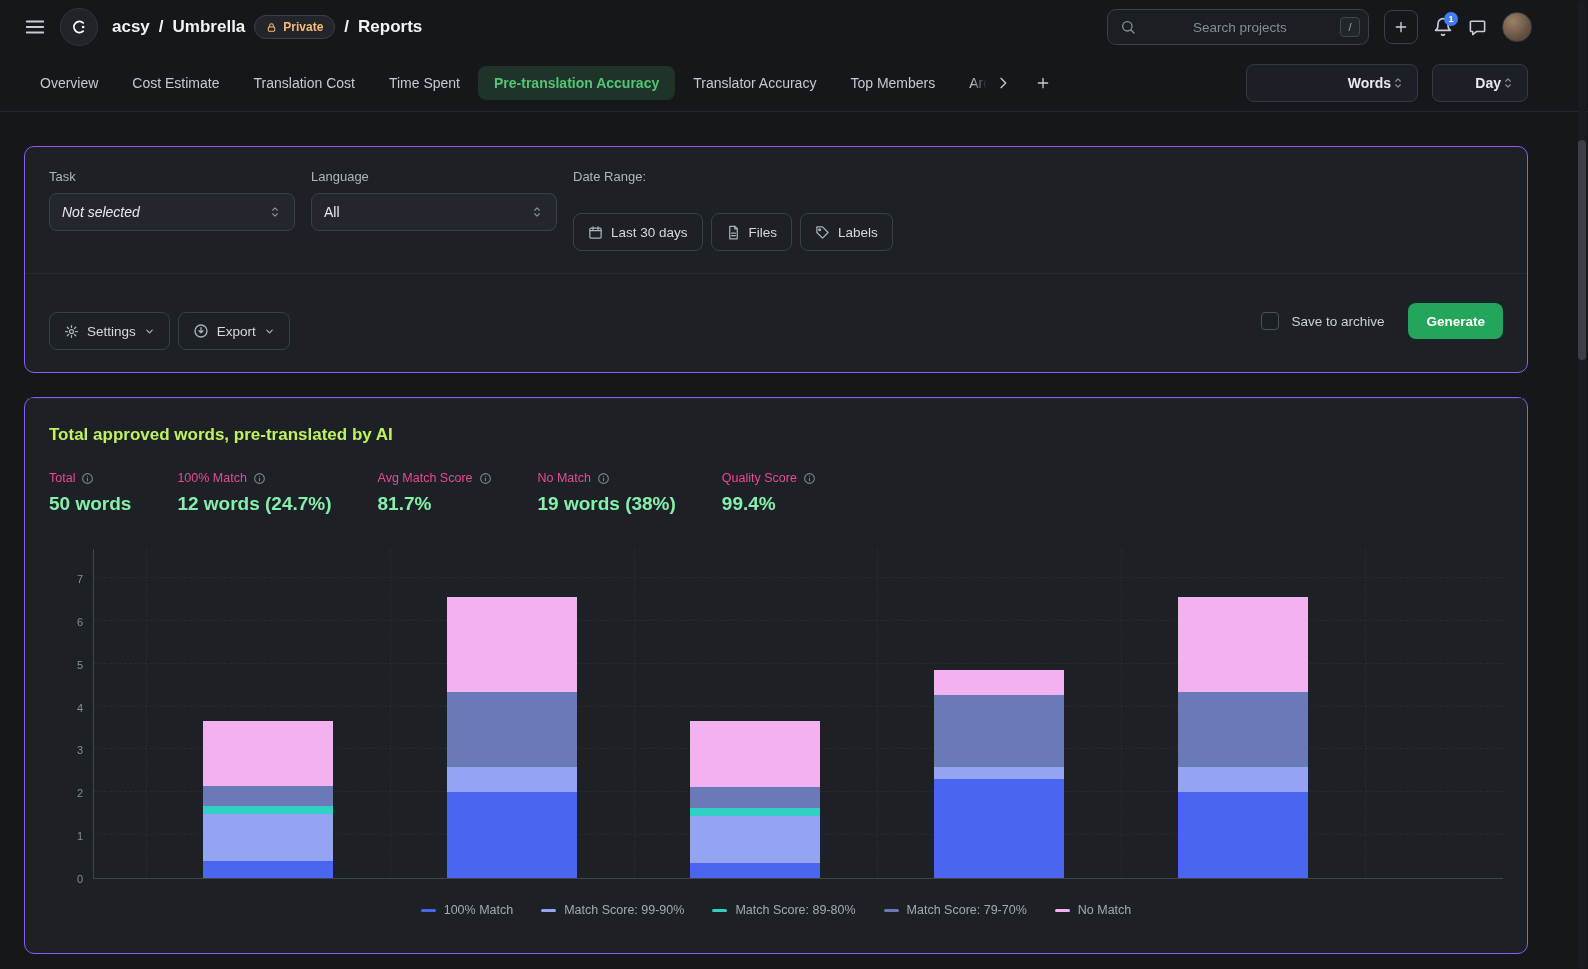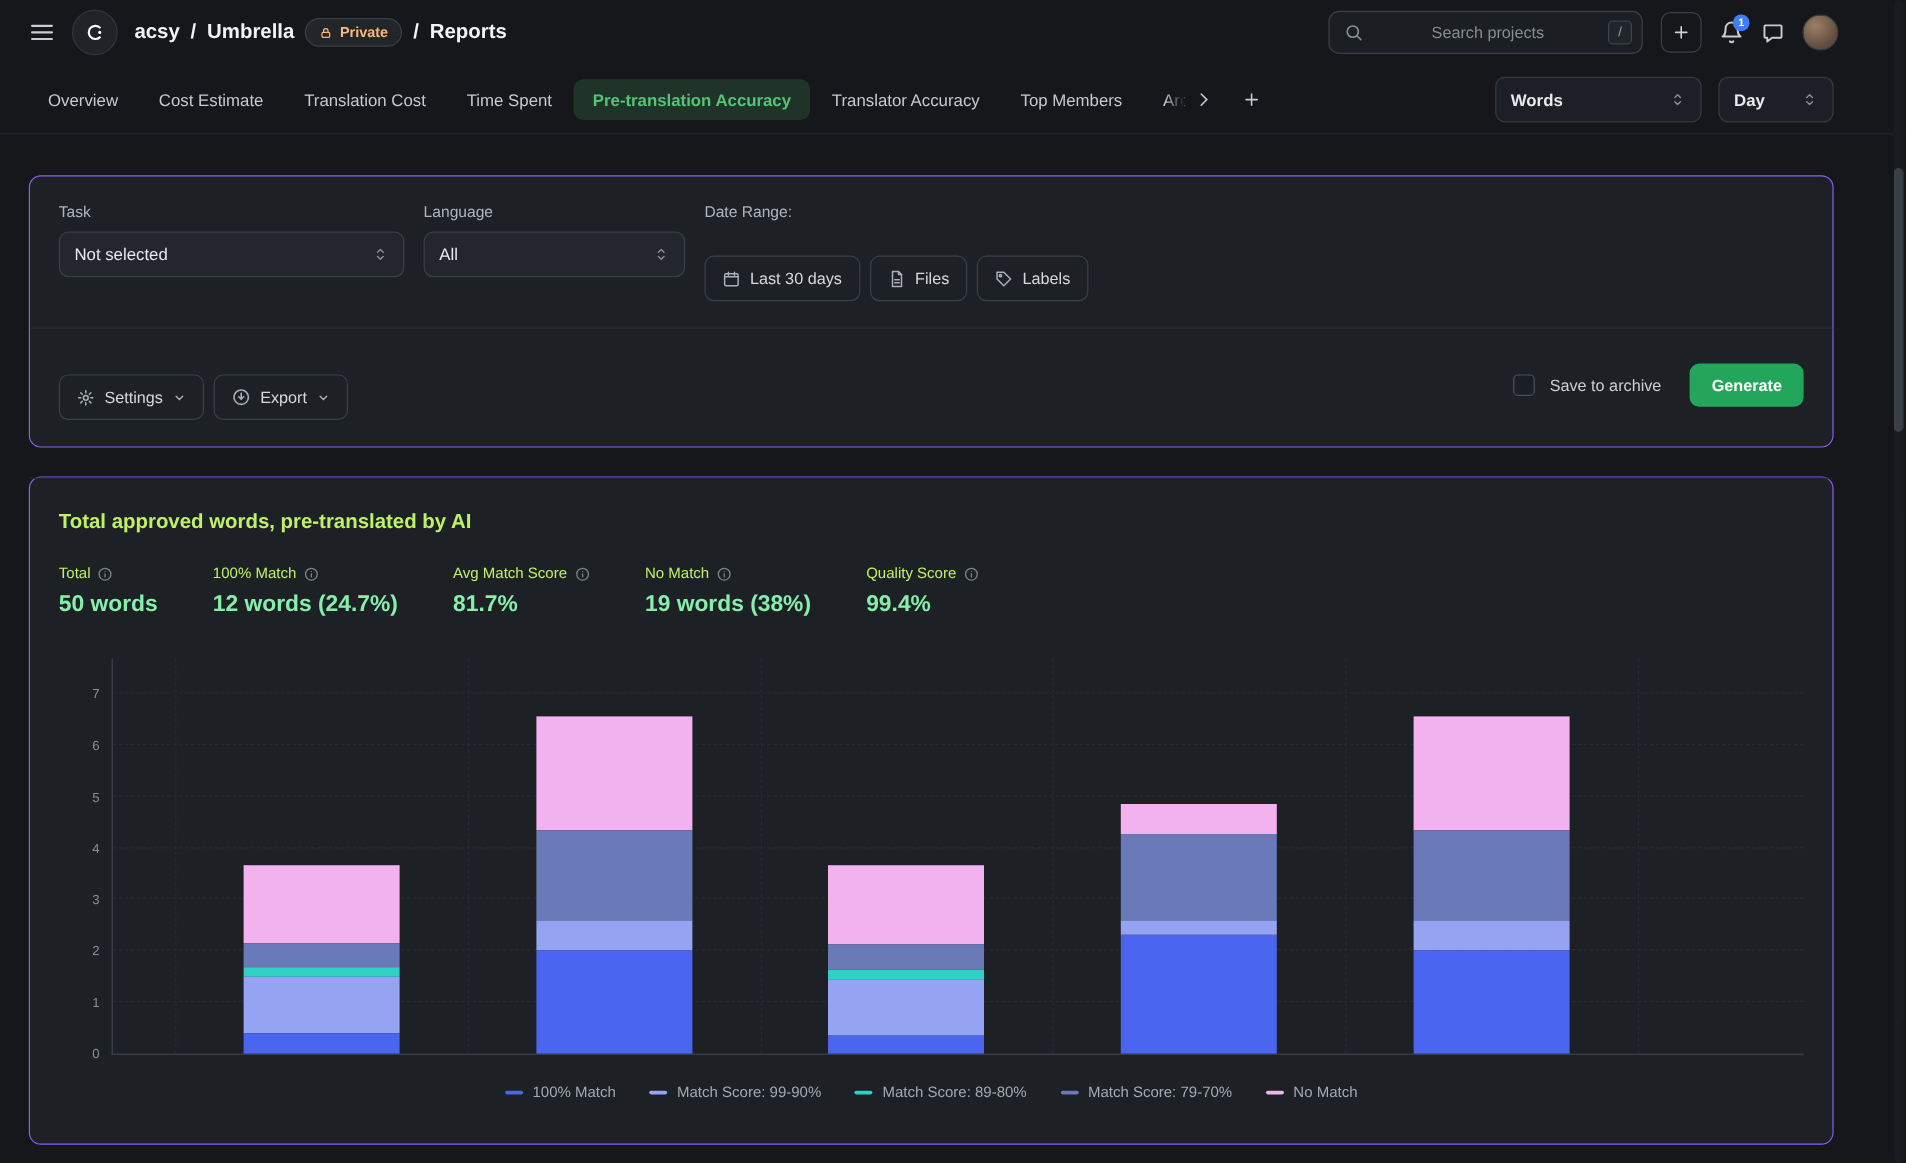"Words" .select { justify-content: space-between -> flex-end }
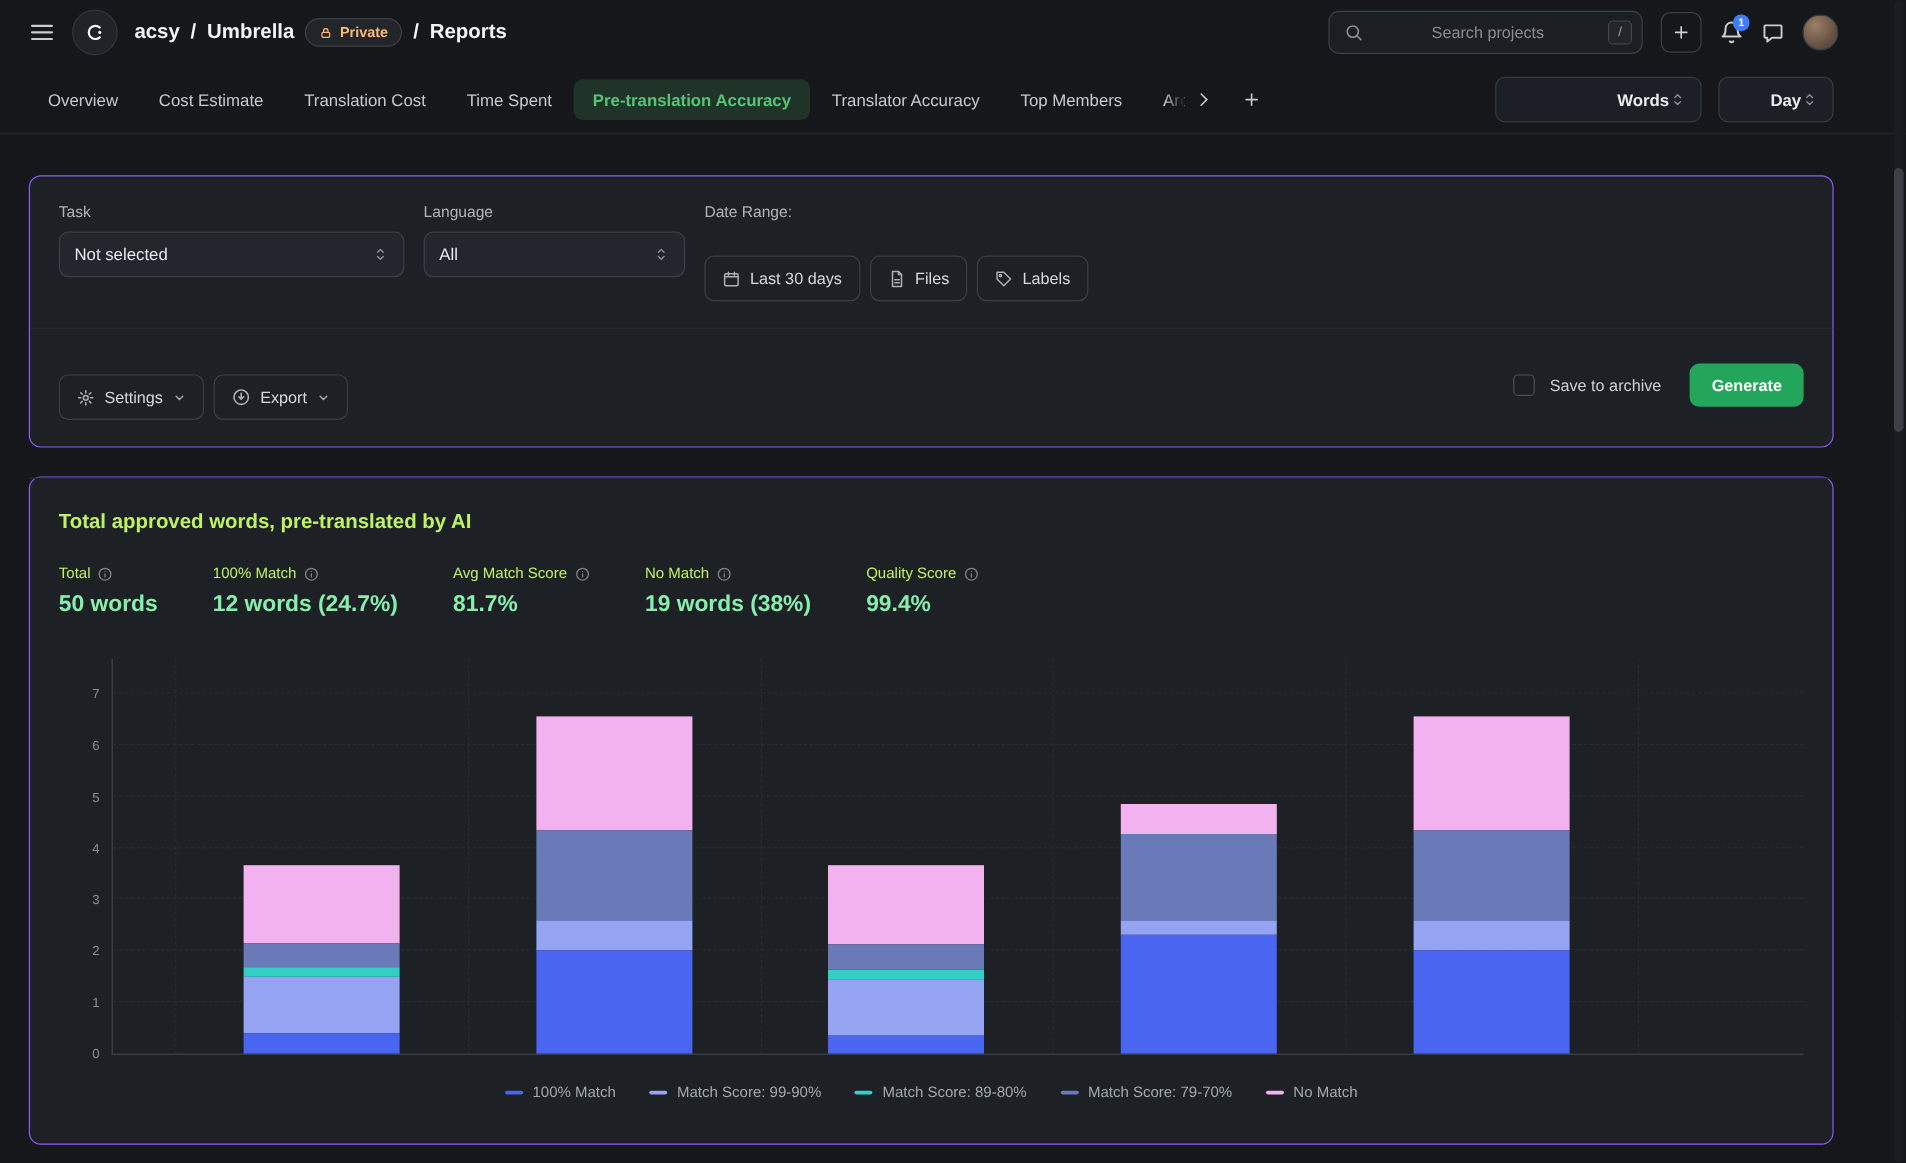"Not selected" .dd-task { font-style: none -> italic; width: 288px -> 246px }
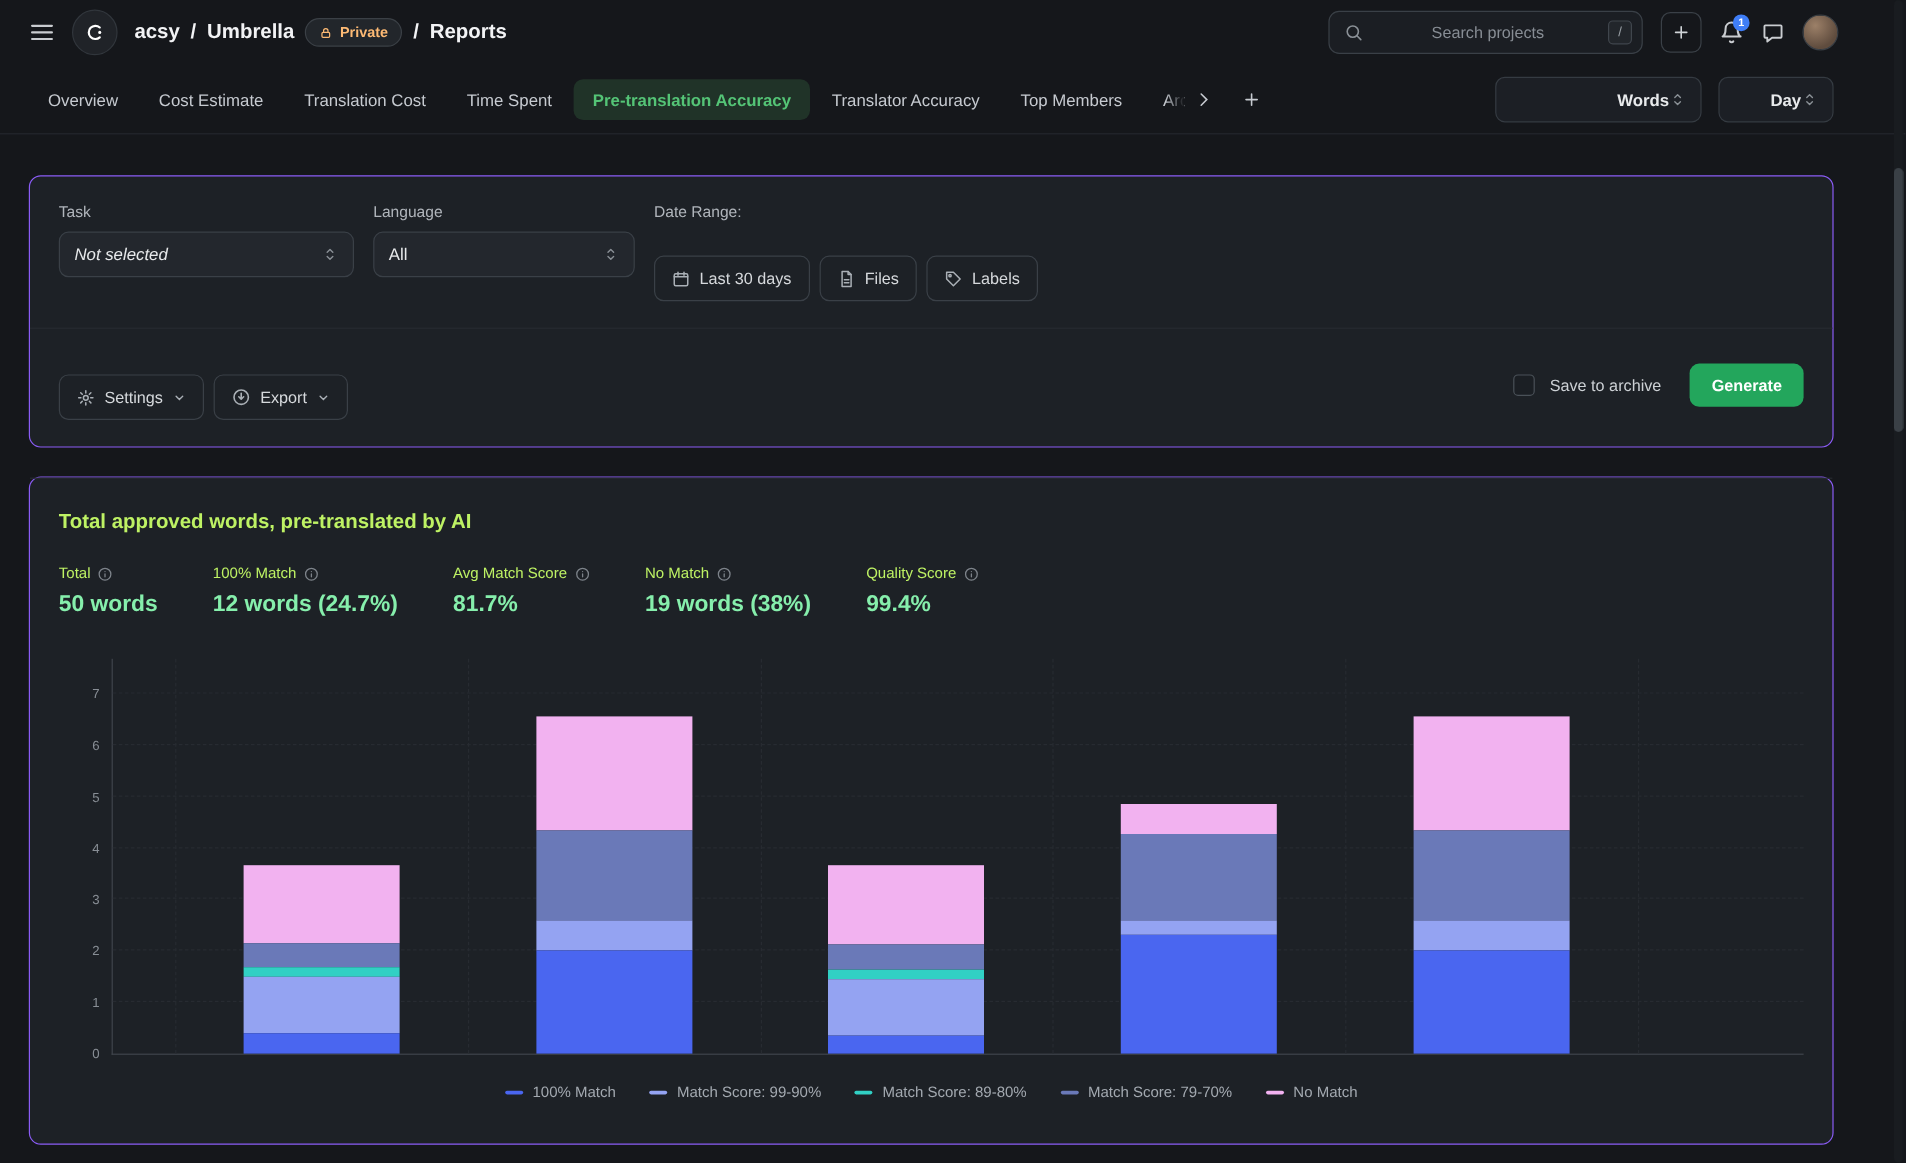"All" .dd-lang { width: 218px -> 246px }
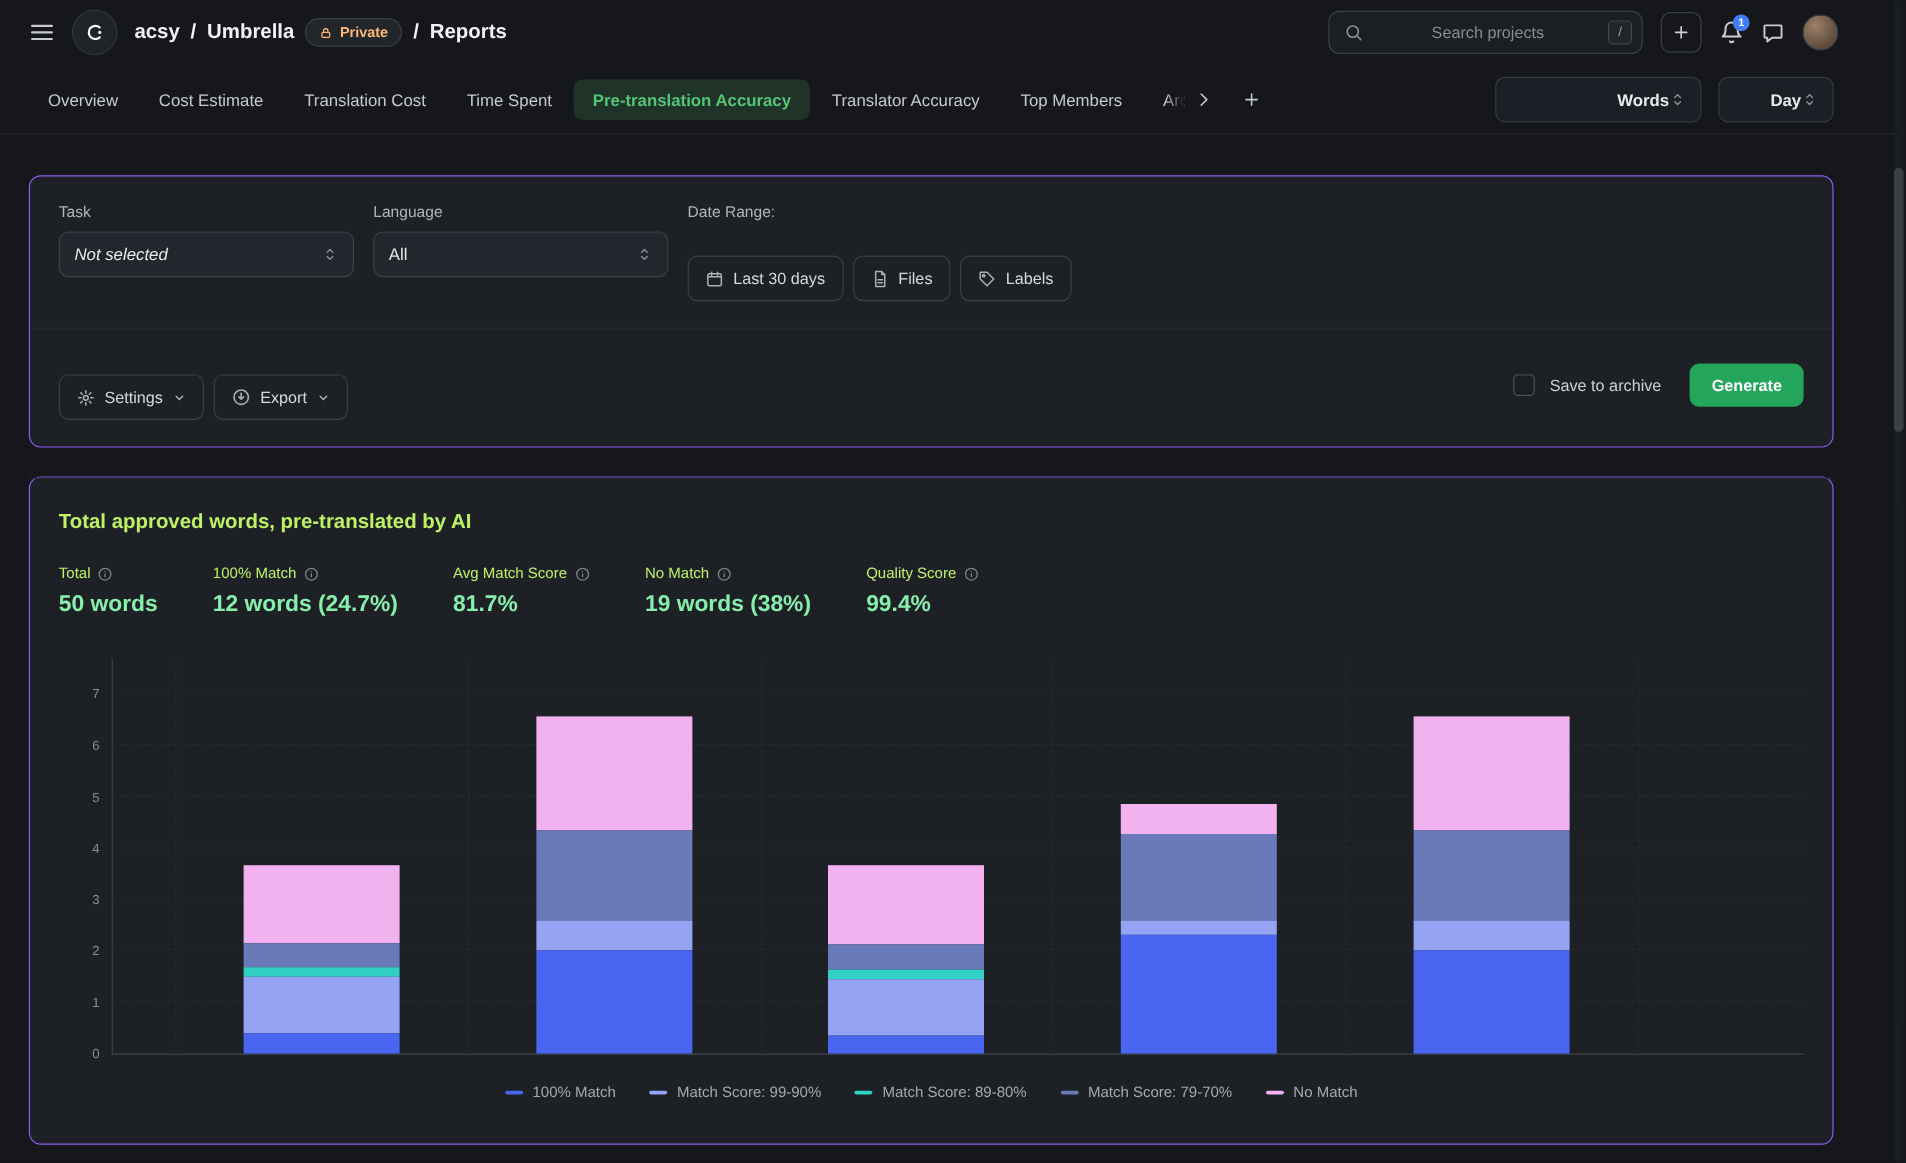"Total" .stat-label-row { color: #bef264 -> #ec4899 }
